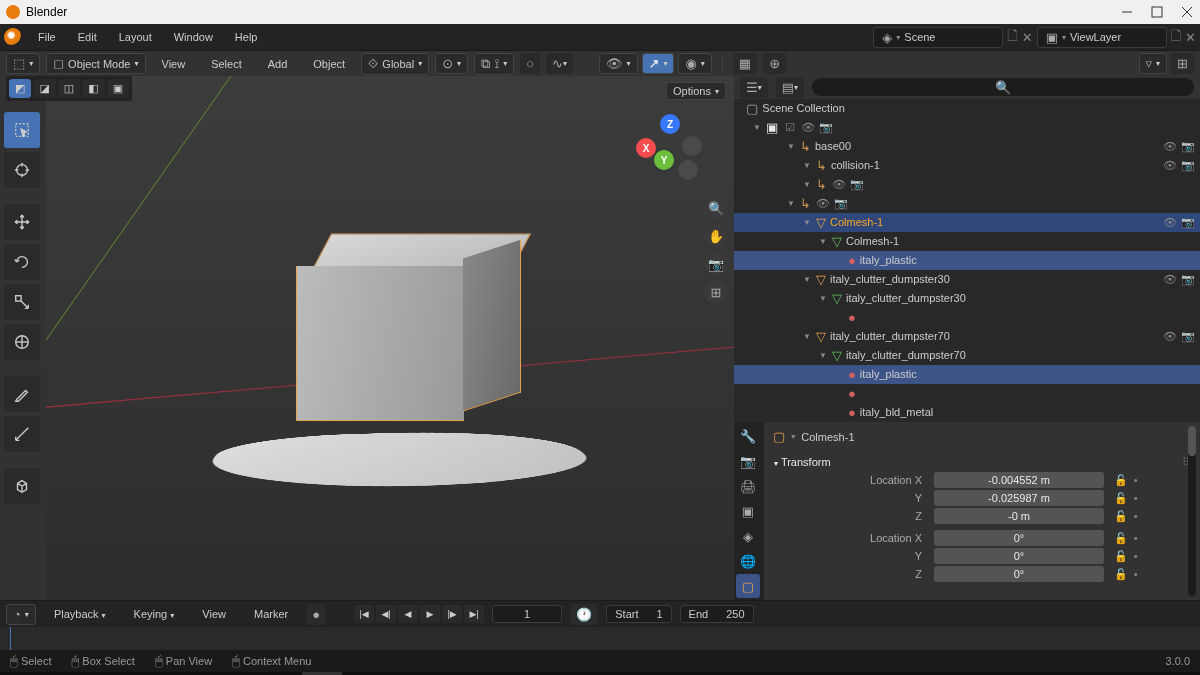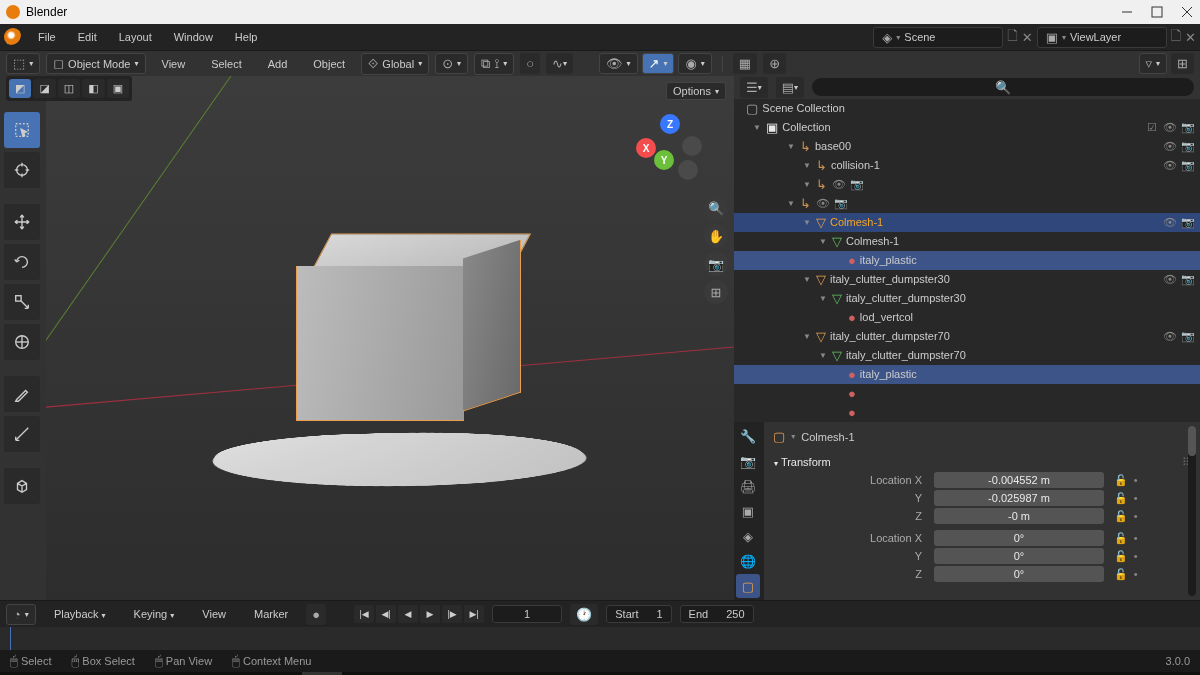"Collection" span.ol-label { html: <span>Collection</span> -> none }
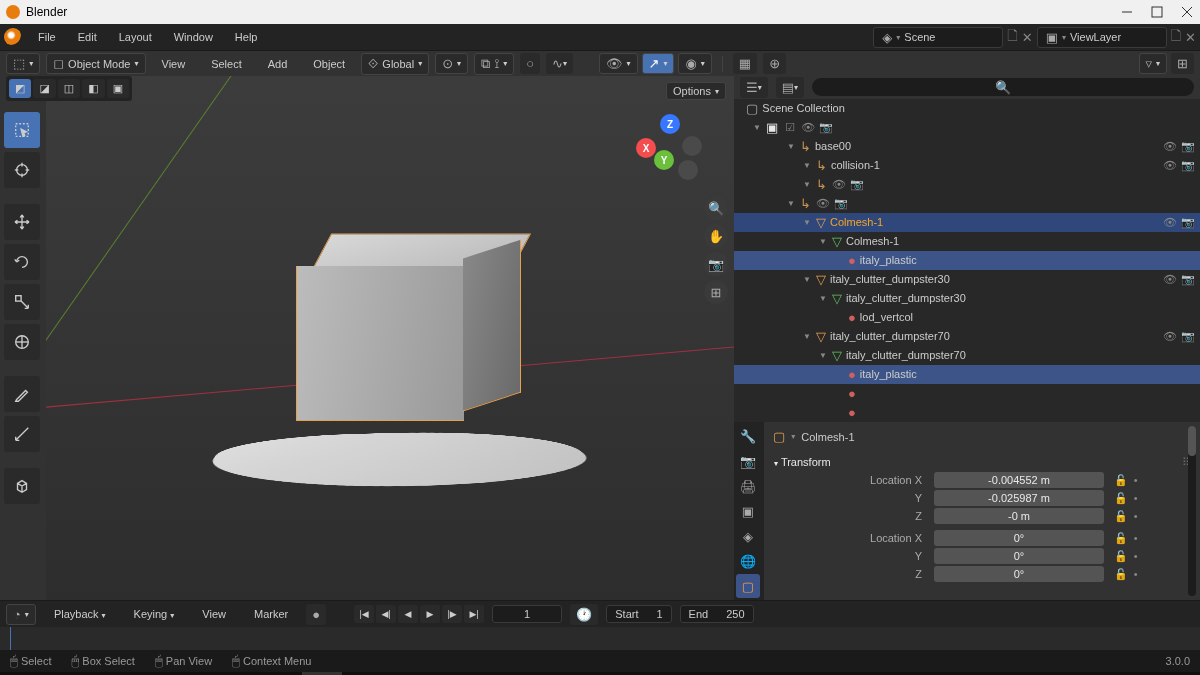"lod_vertcol" span.ol-label { html: <span>lod_vertcol</span> -> none }
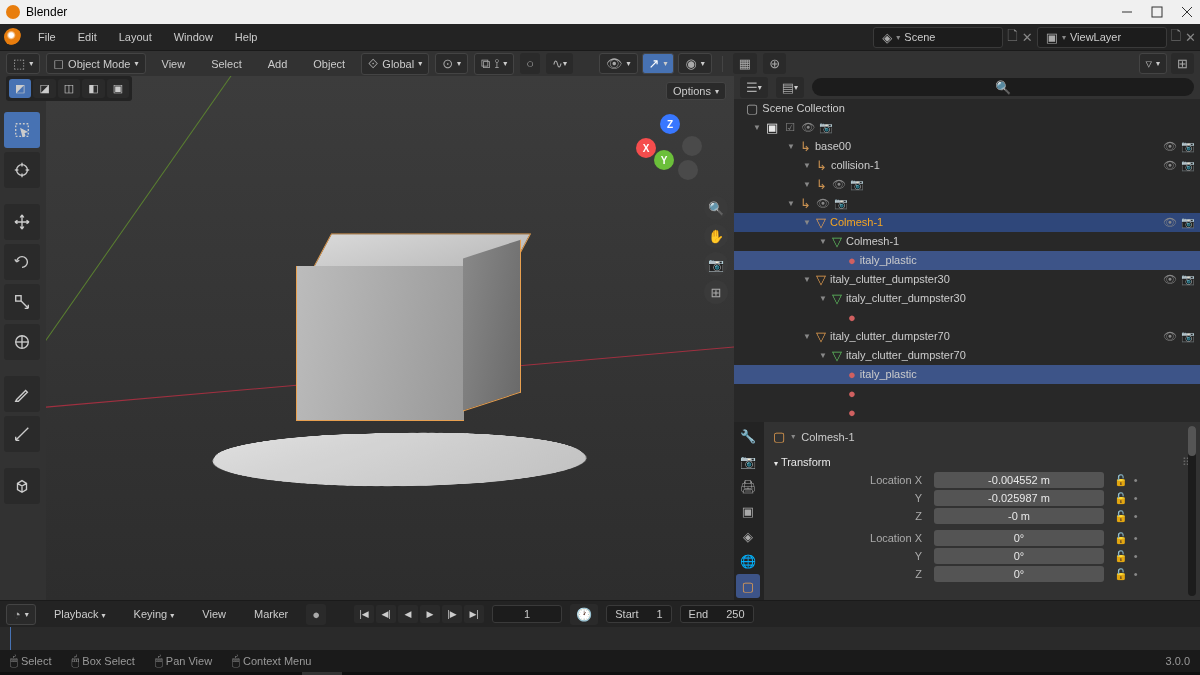"italy_bld_metal" span.ol-label { html: none -> <span>italy_bld_metal</span> }
